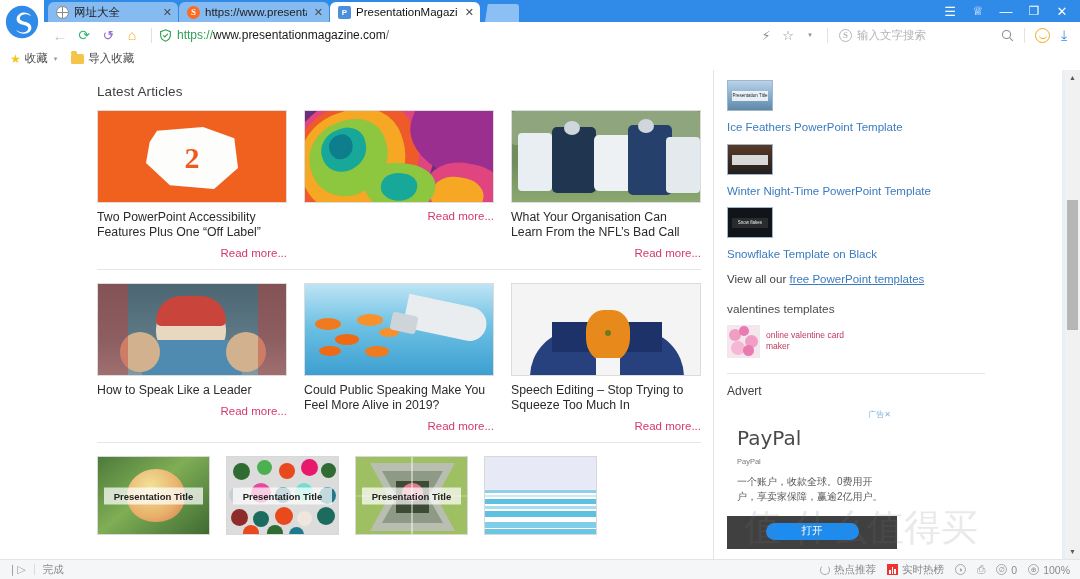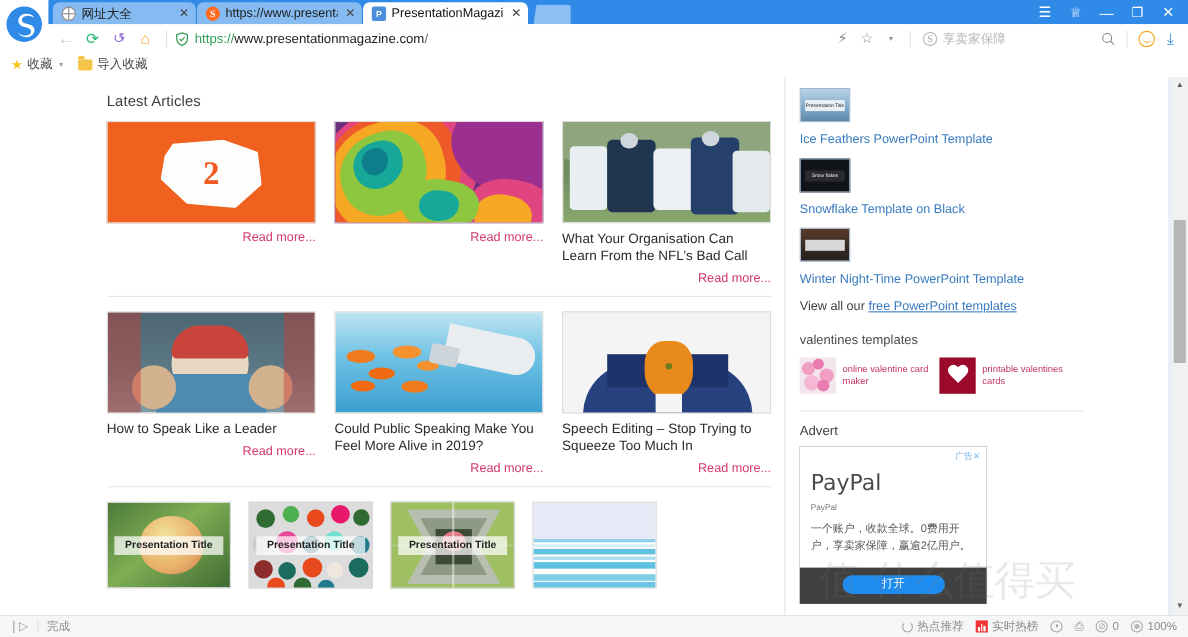"享卖家保障" span.search-ph { text: 享卖家保障 -> 输入文字搜索 }
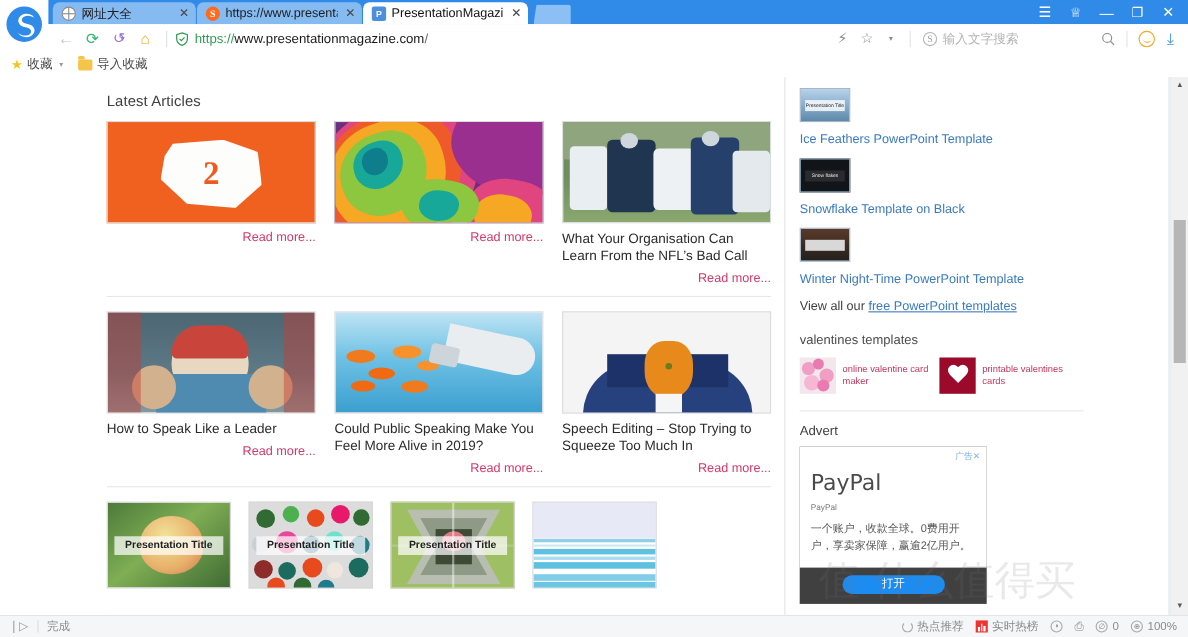"Two PowerPoint Accessibility Features" div.art-title { html: none -> <div>Two PowerPoint Accessibility Features Plus One “Off Label”</div> }
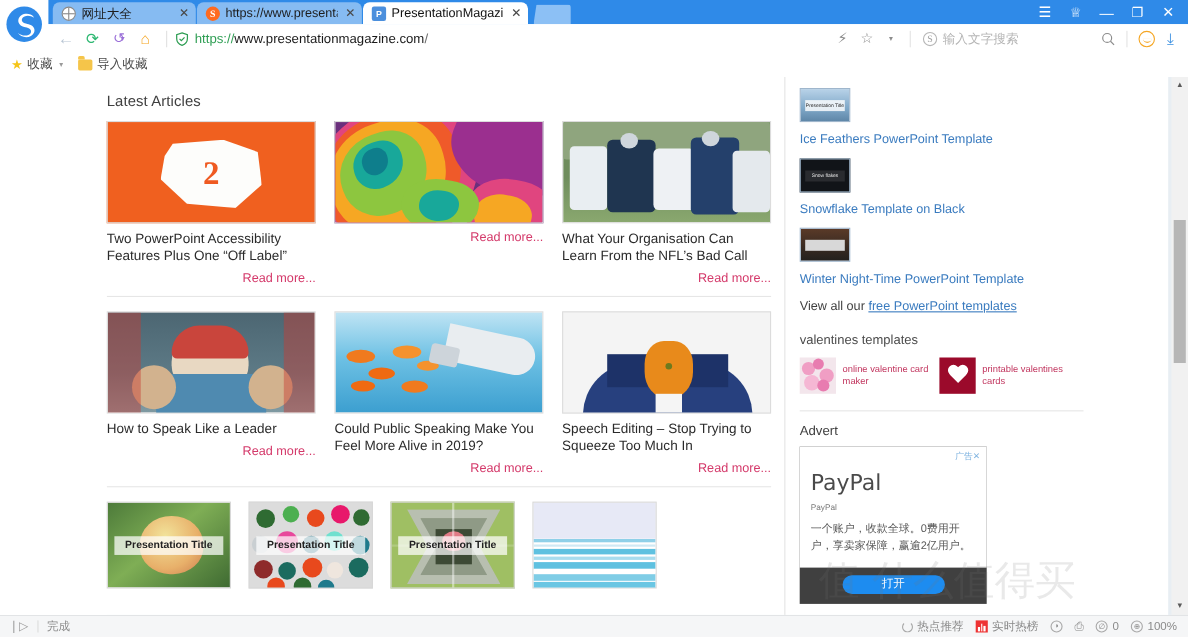"Snowflake Template on Black" div.tpl-row { order: before "Winter Night-Time PowerPoint Template" -> after "Winter Night-Time PowerPoint Template" }
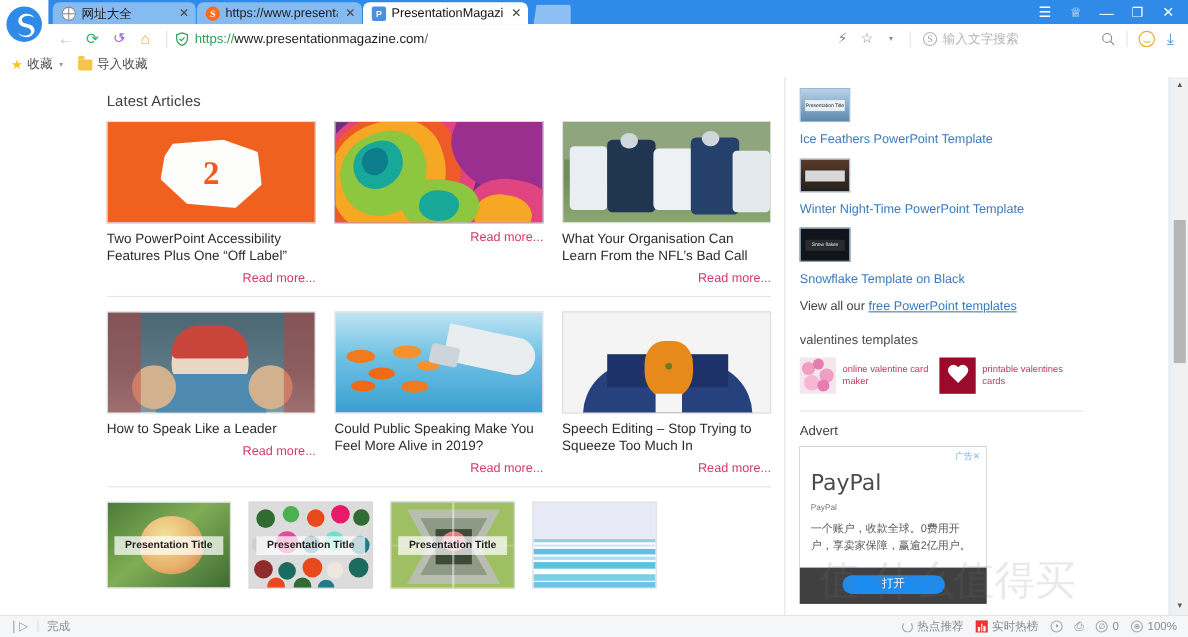"printable valentines cards" div.val-item { html: <div> <div> <div></div> </div> <div>printable valentines cards</div> </div> -> none }
